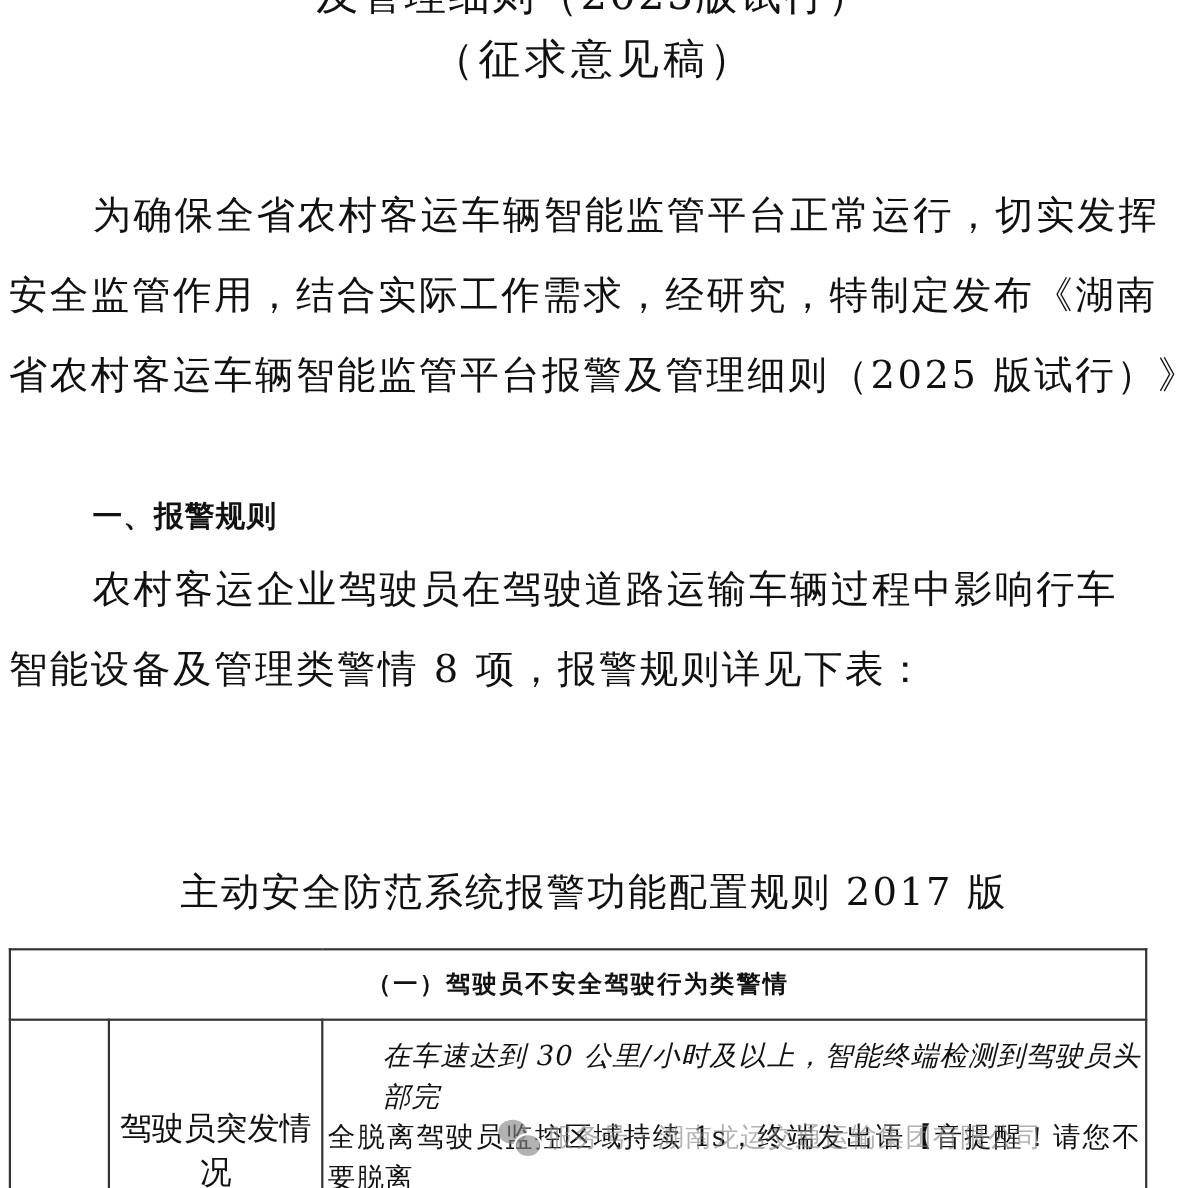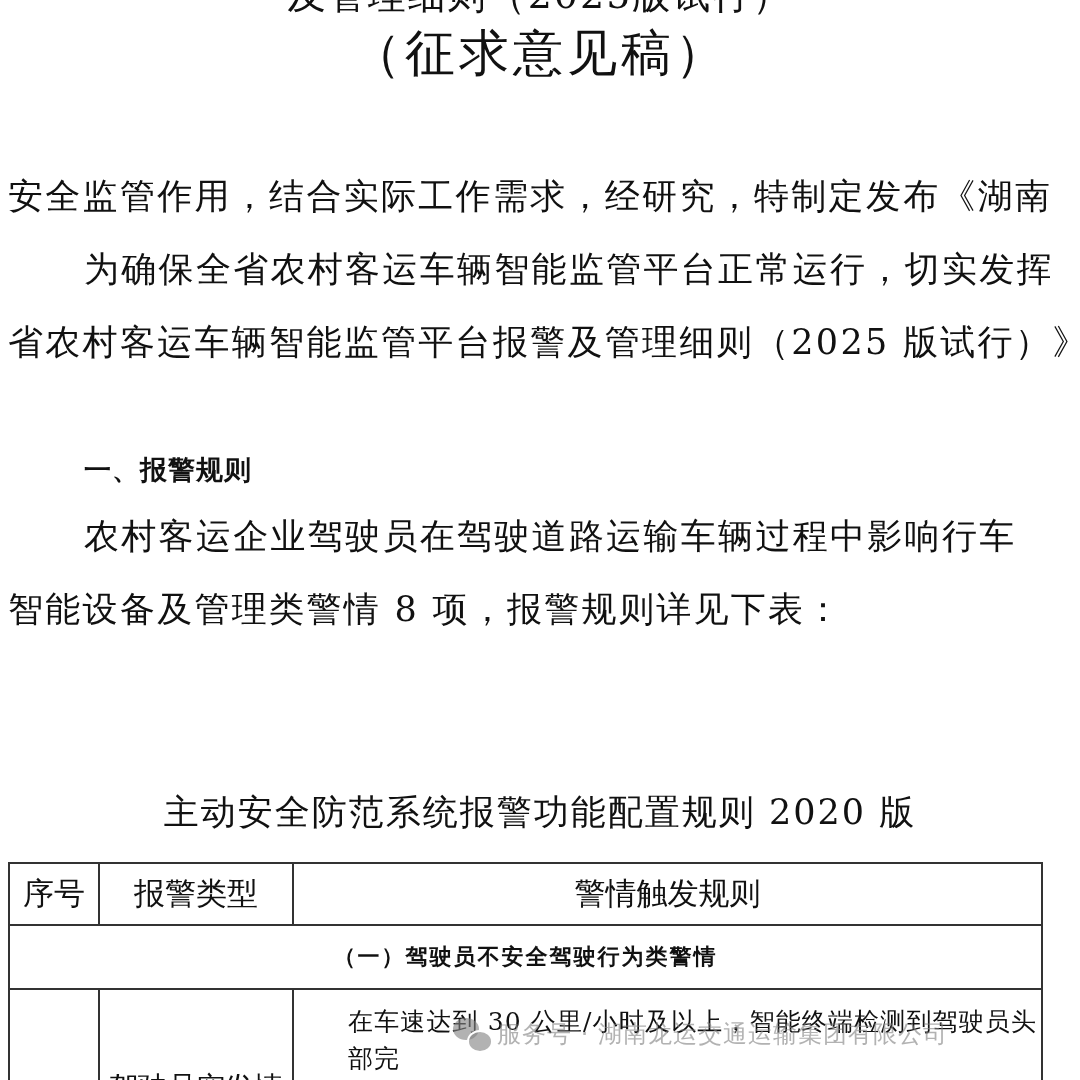"（征求意见稿）" .doc-subtitle { font-size: 50px -> 38px }
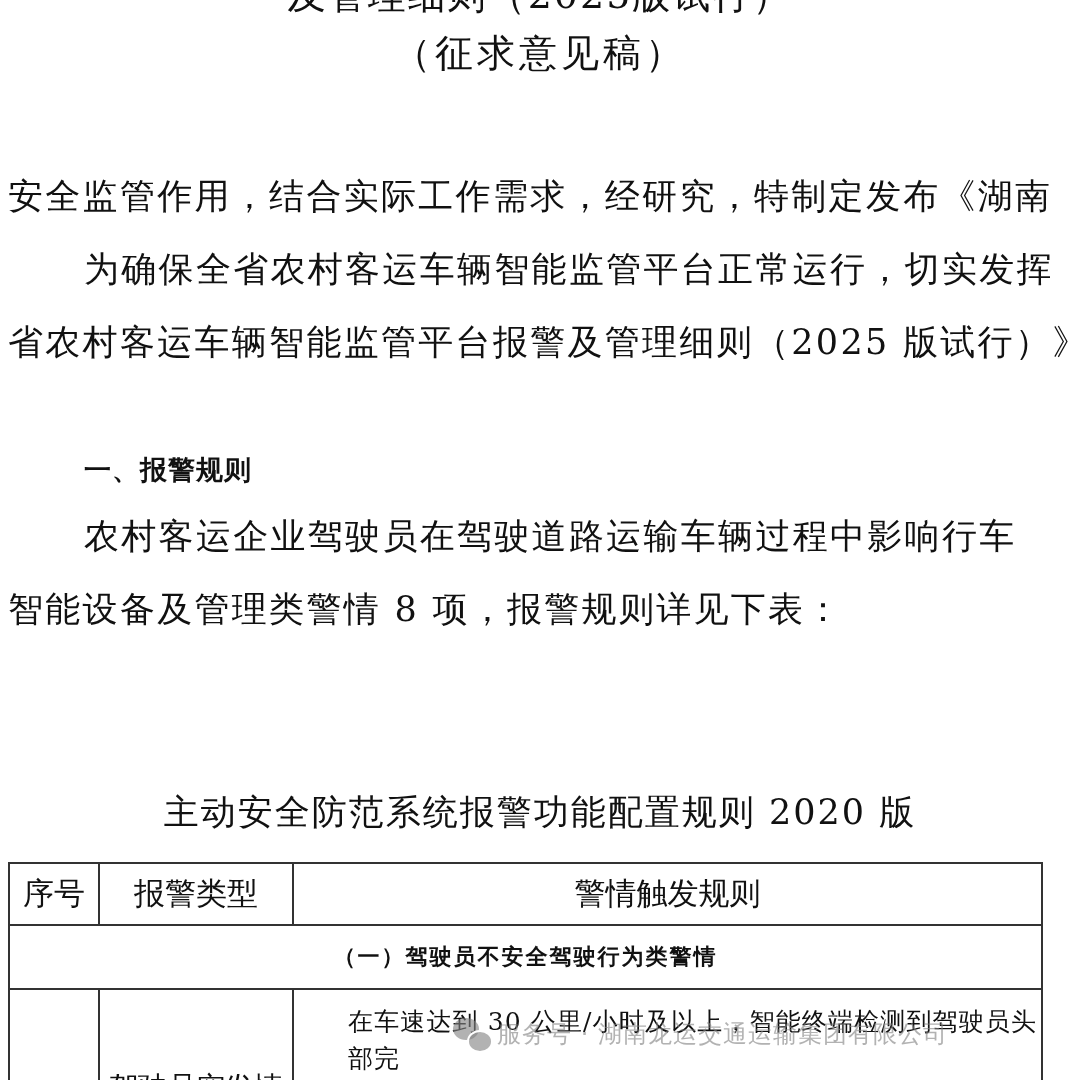"安全监管作用，结合实际工作需求，经研究，特制定发布《湖南" span.line { order: before "为确保全省农村客运车辆智能监管平台正常运行，切实发挥" -> after "为确保全省农村客运车辆智能监管平台正常运行，切实发挥" }
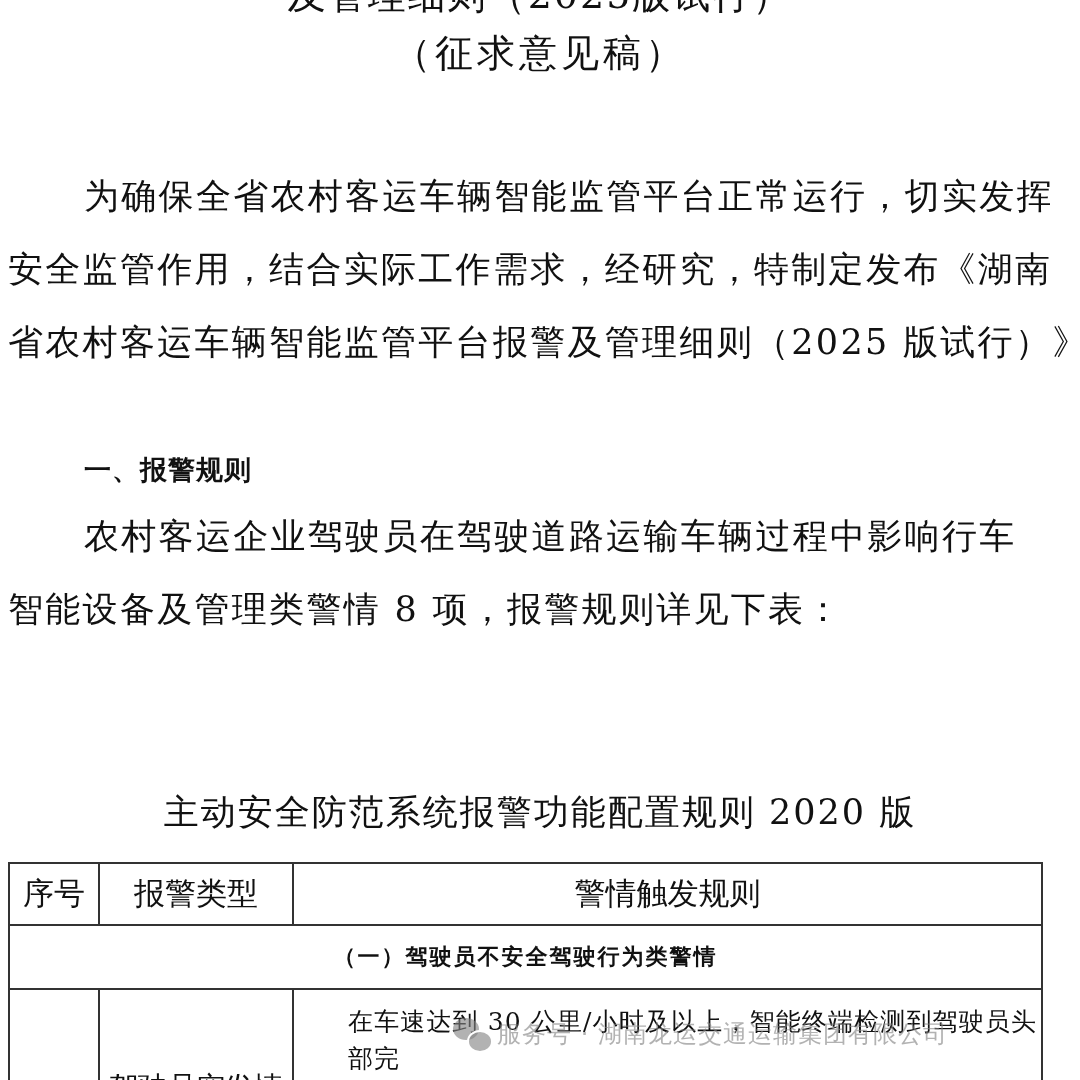"主动安全防范系统报警功能配置规则 2020 版" div.table-caption { text: 2020 -> 2017 }
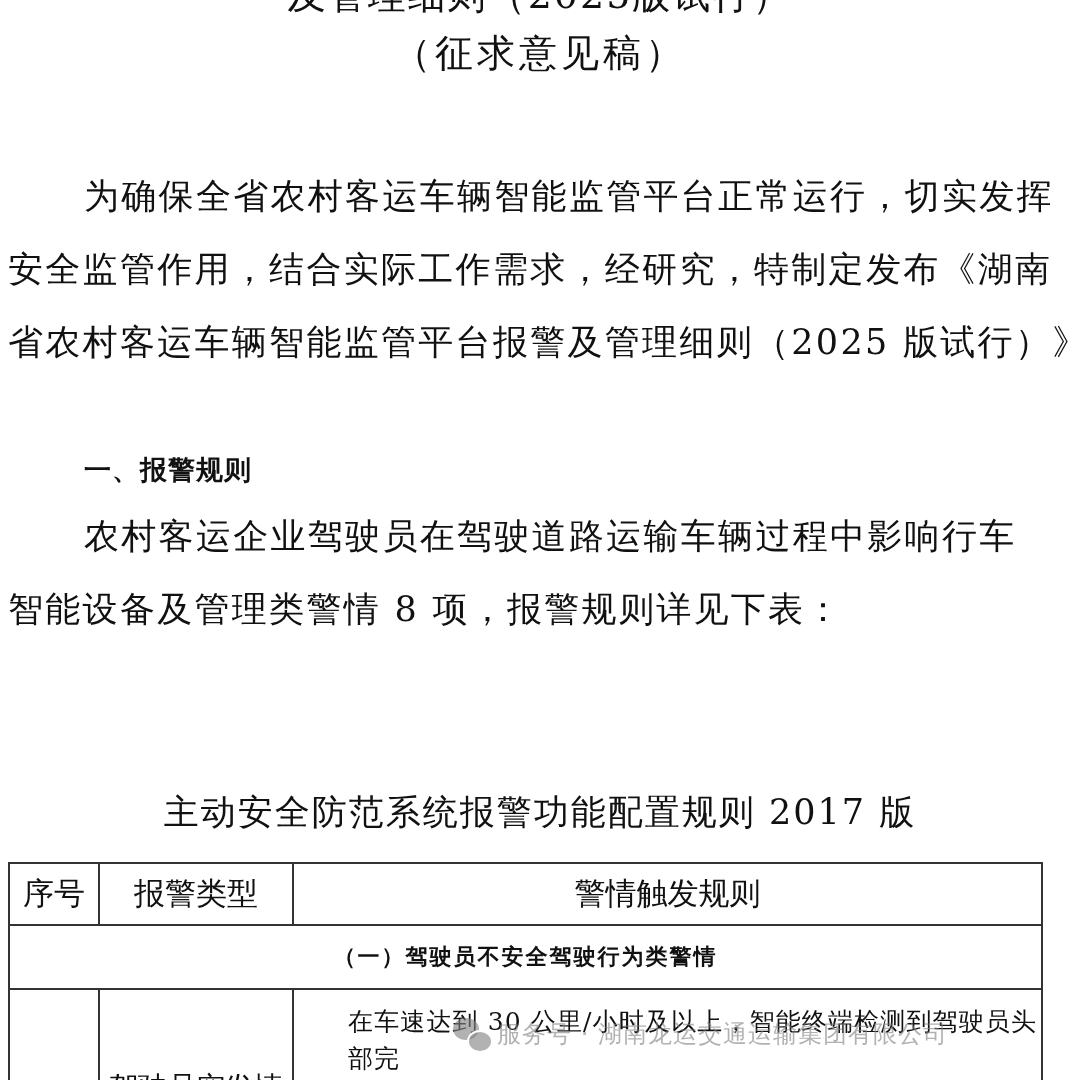"序号" tr { html: <tr> <th>序号</th> <th>报警类型</th> <th>警情触发规则</th> </tr> -> none }
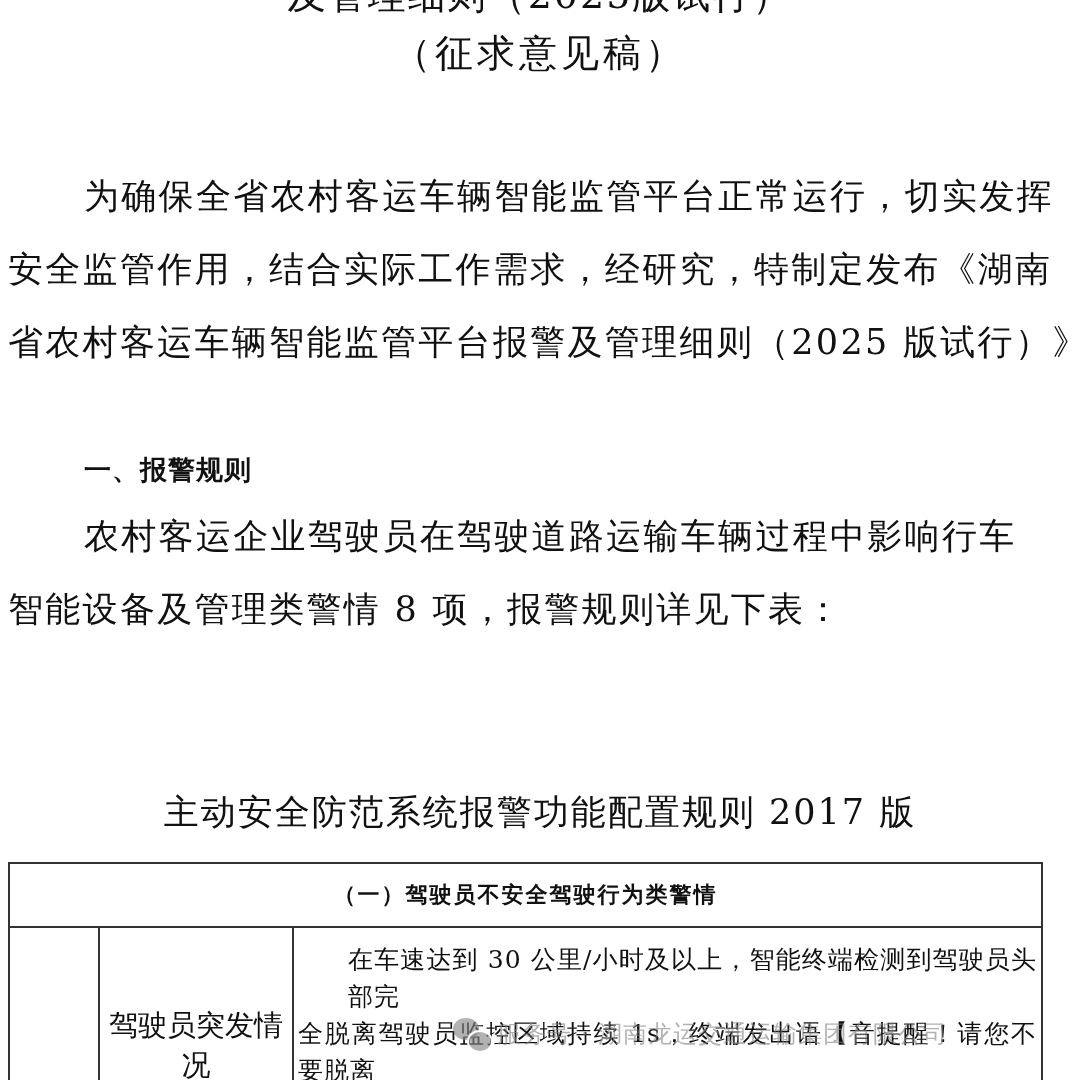"在车速达到 30 公里/小时及以上，智能终端检测到驾驶员头部完" .rule-text .first { font-style: none -> italic }
